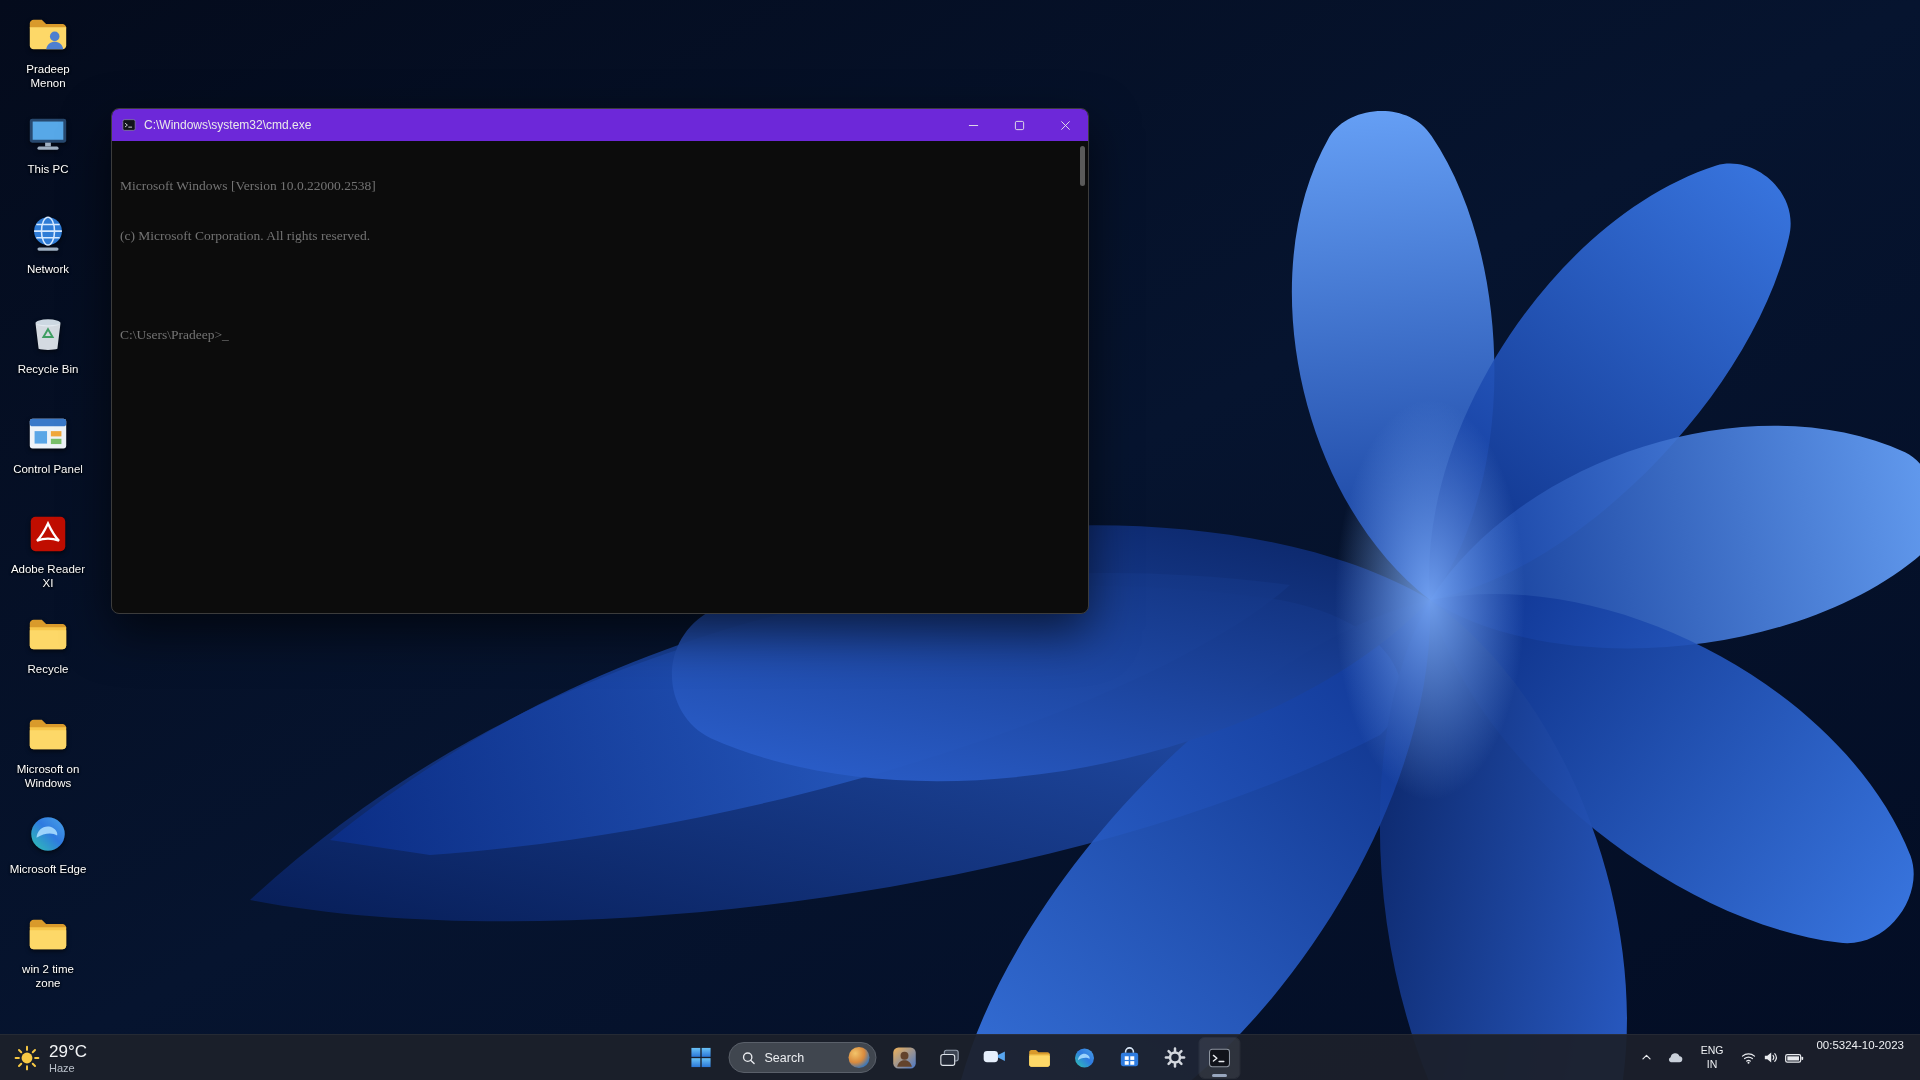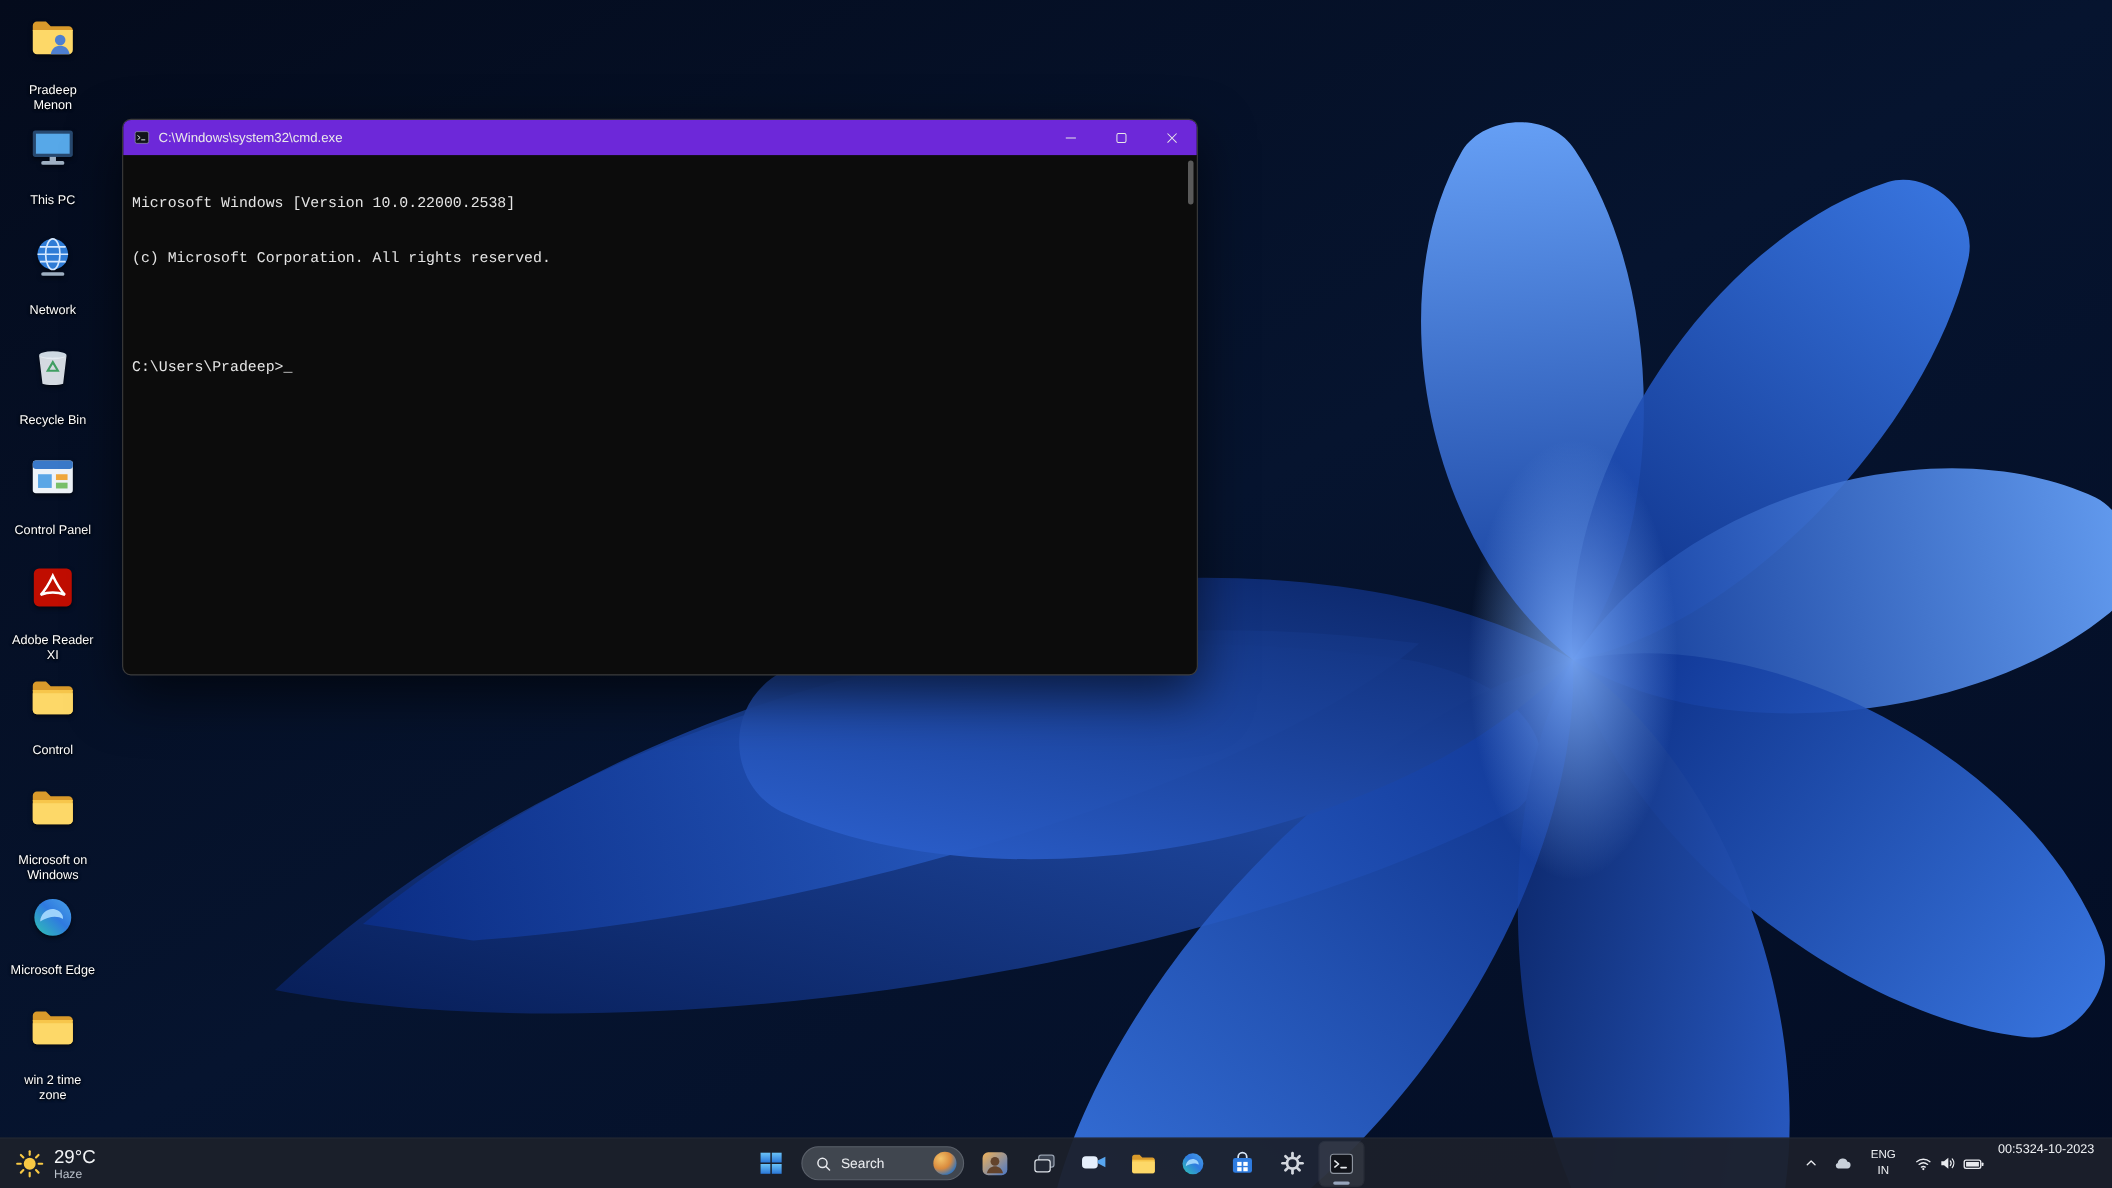"Pradeep Menon" .dlbl { margin-top: 18px -> 5px }
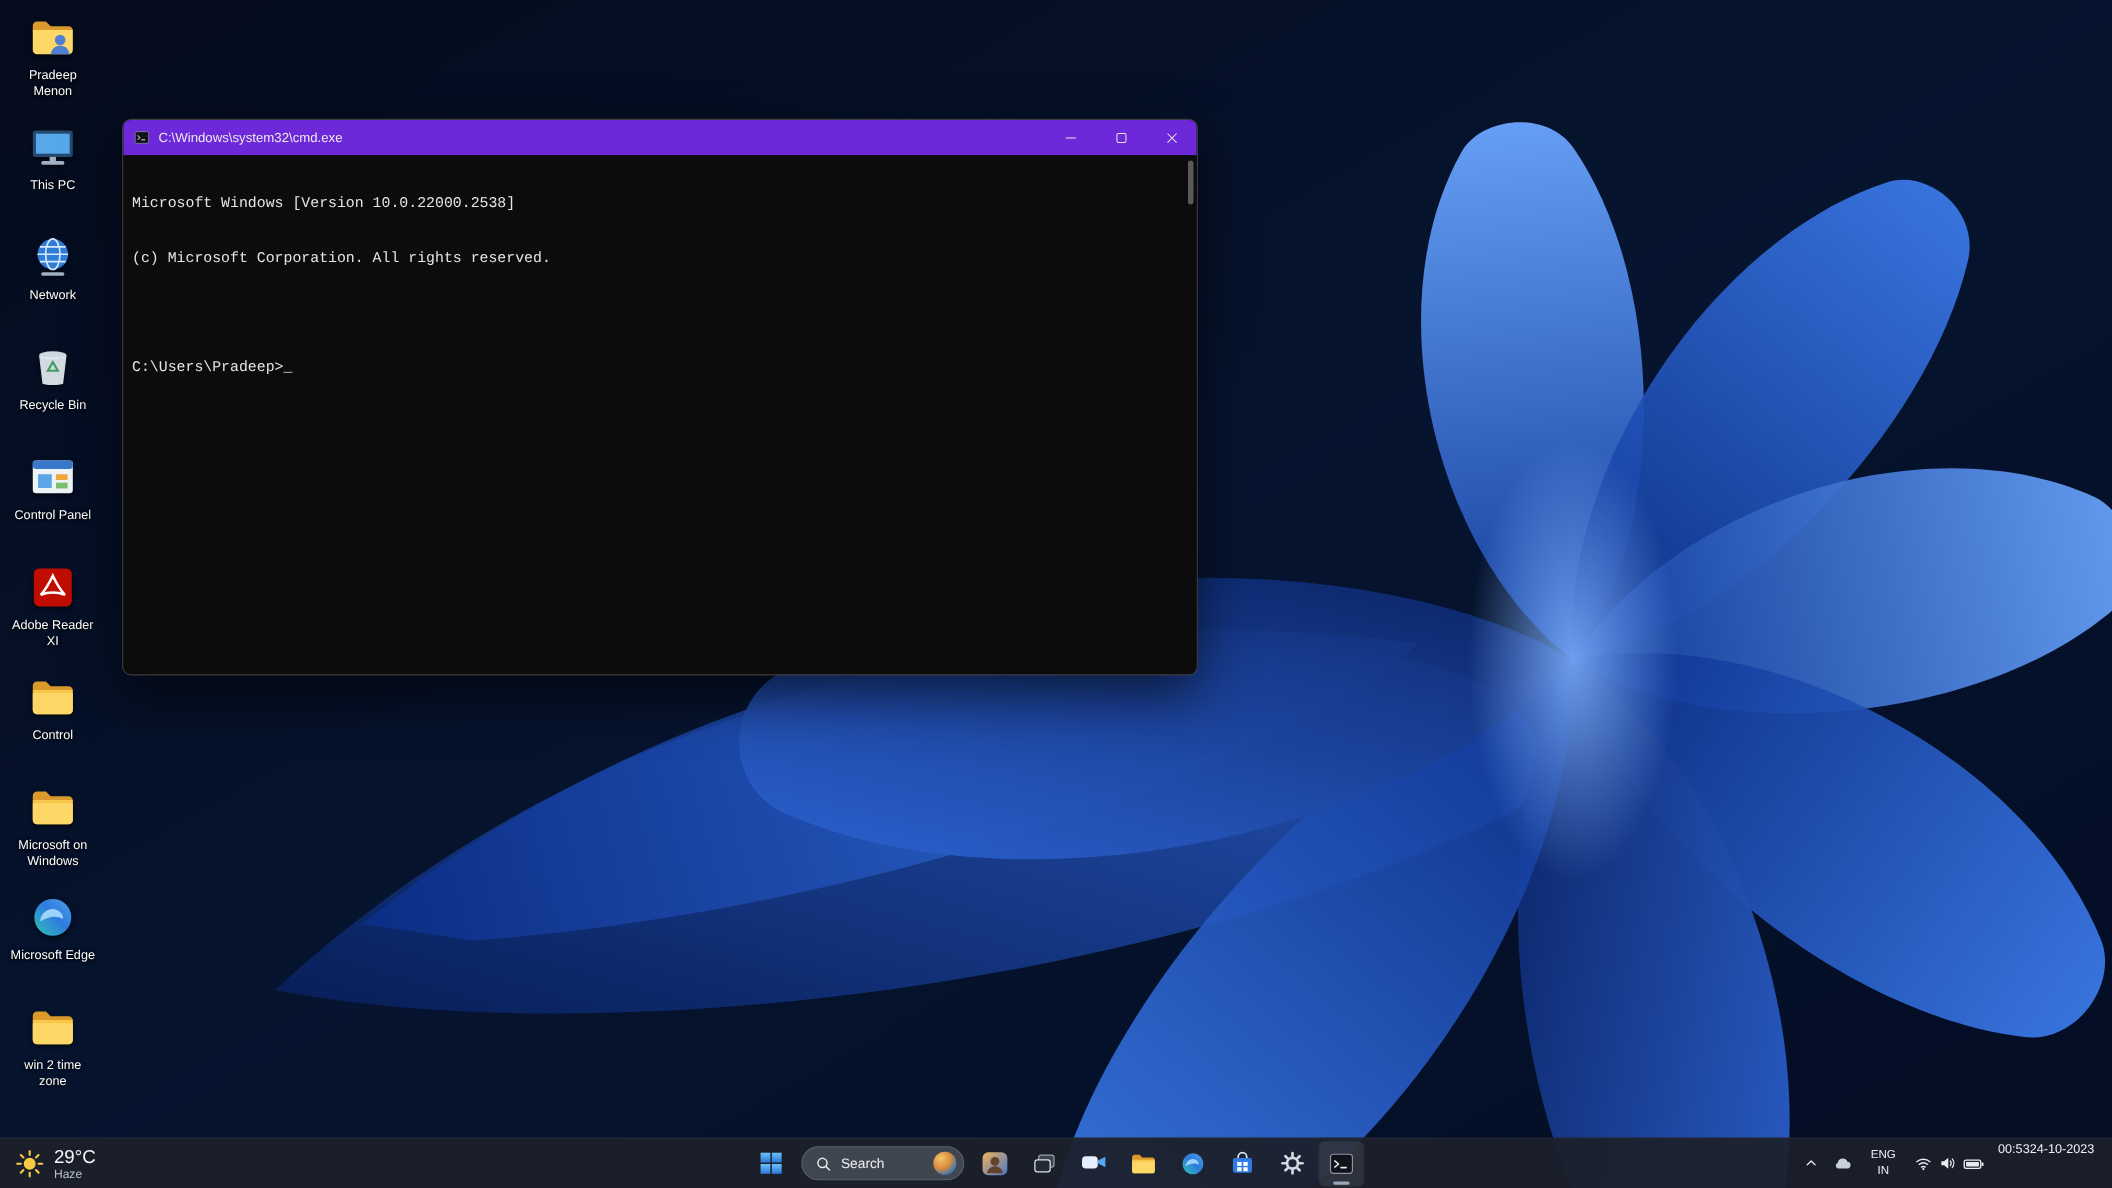"Microsoft Windows [Version" .cmd-body { color: #e5e5e5 -> #737373; font-family: Liberation Mono, monospace -> Liberation Serif, serif }
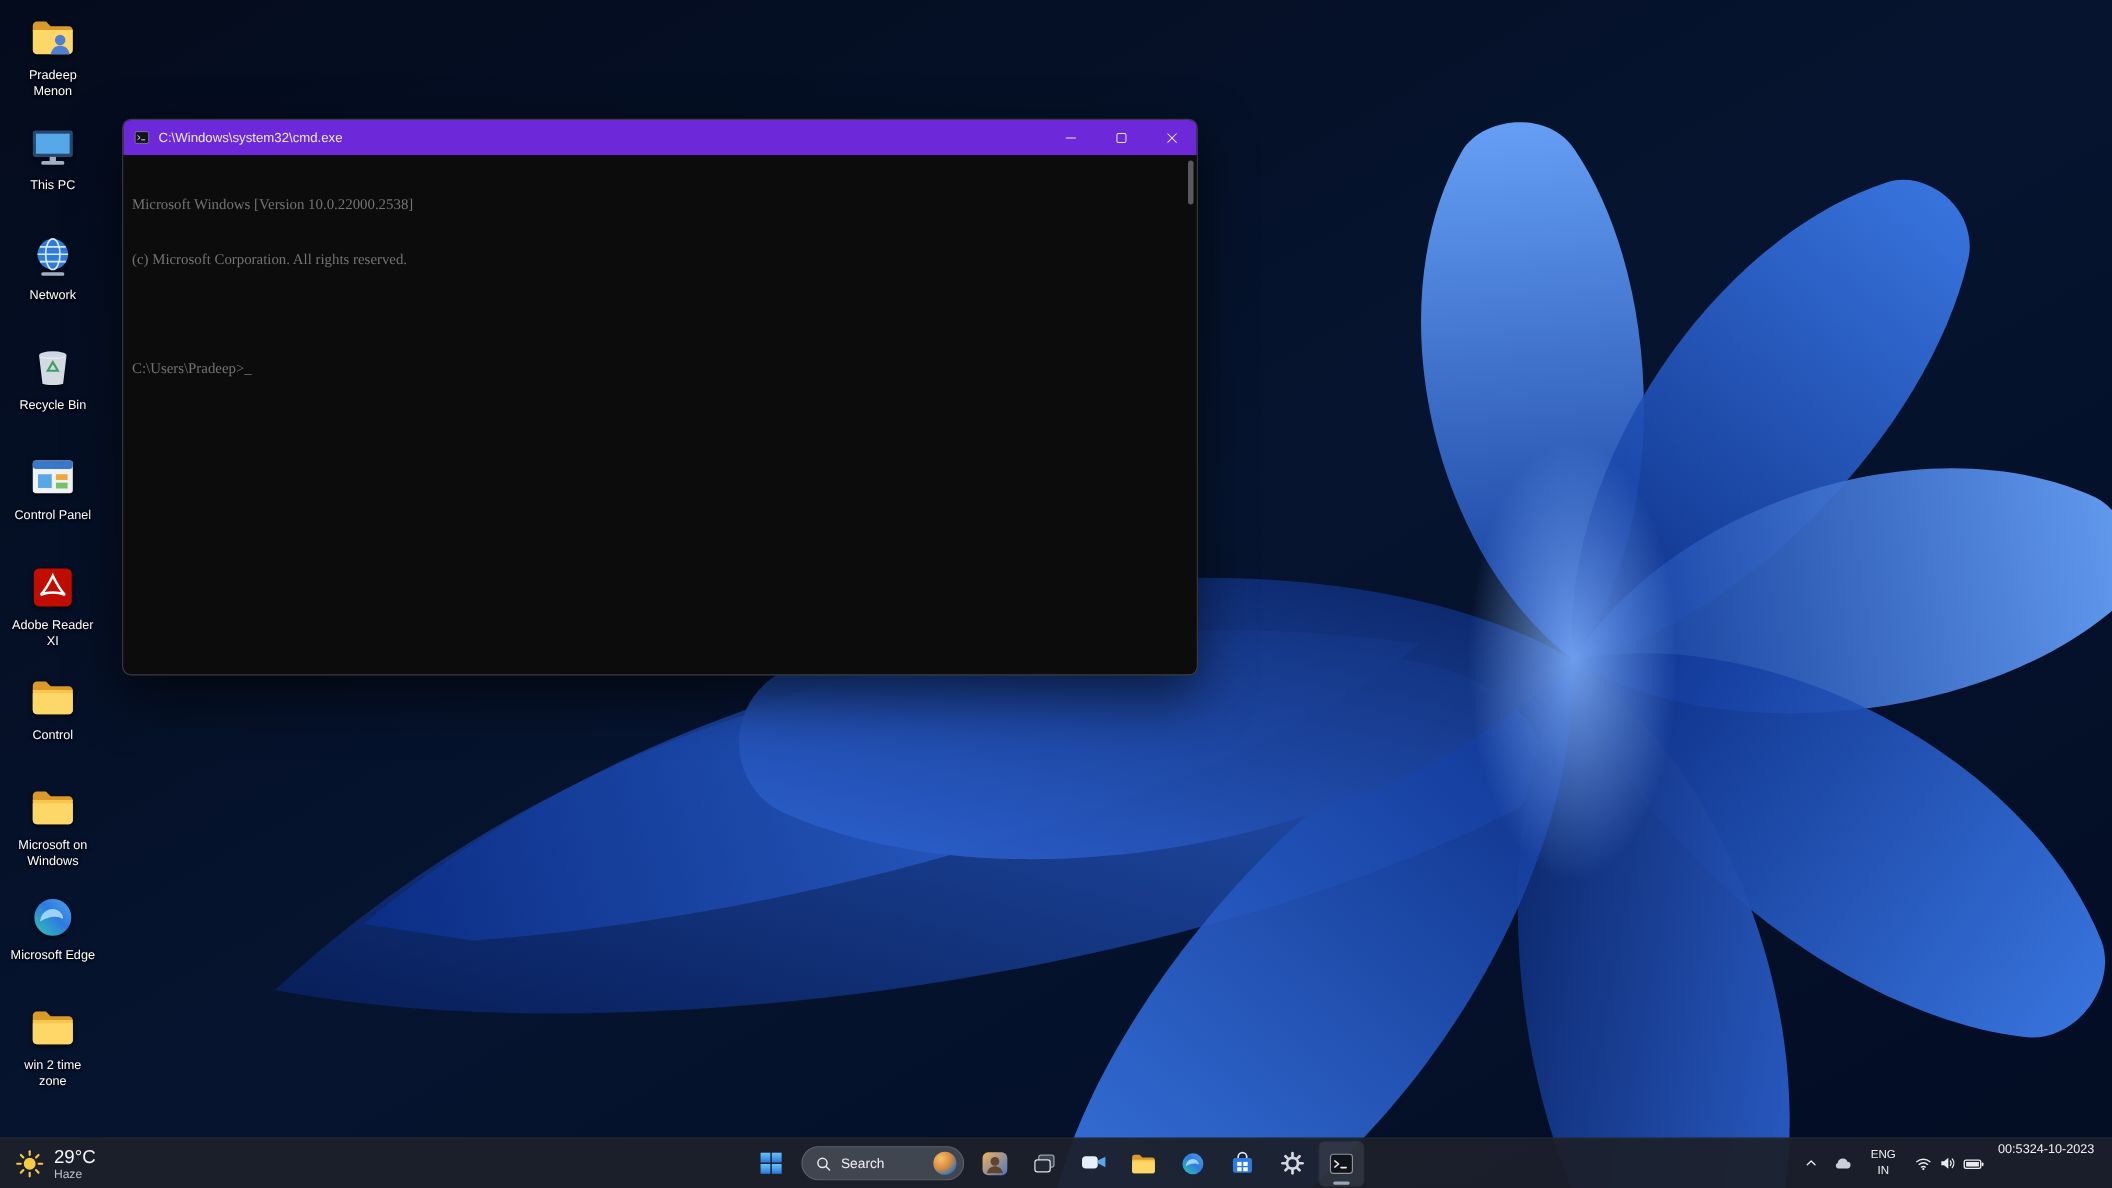"Control" div.dlbl { text: Control -> Recycle }
